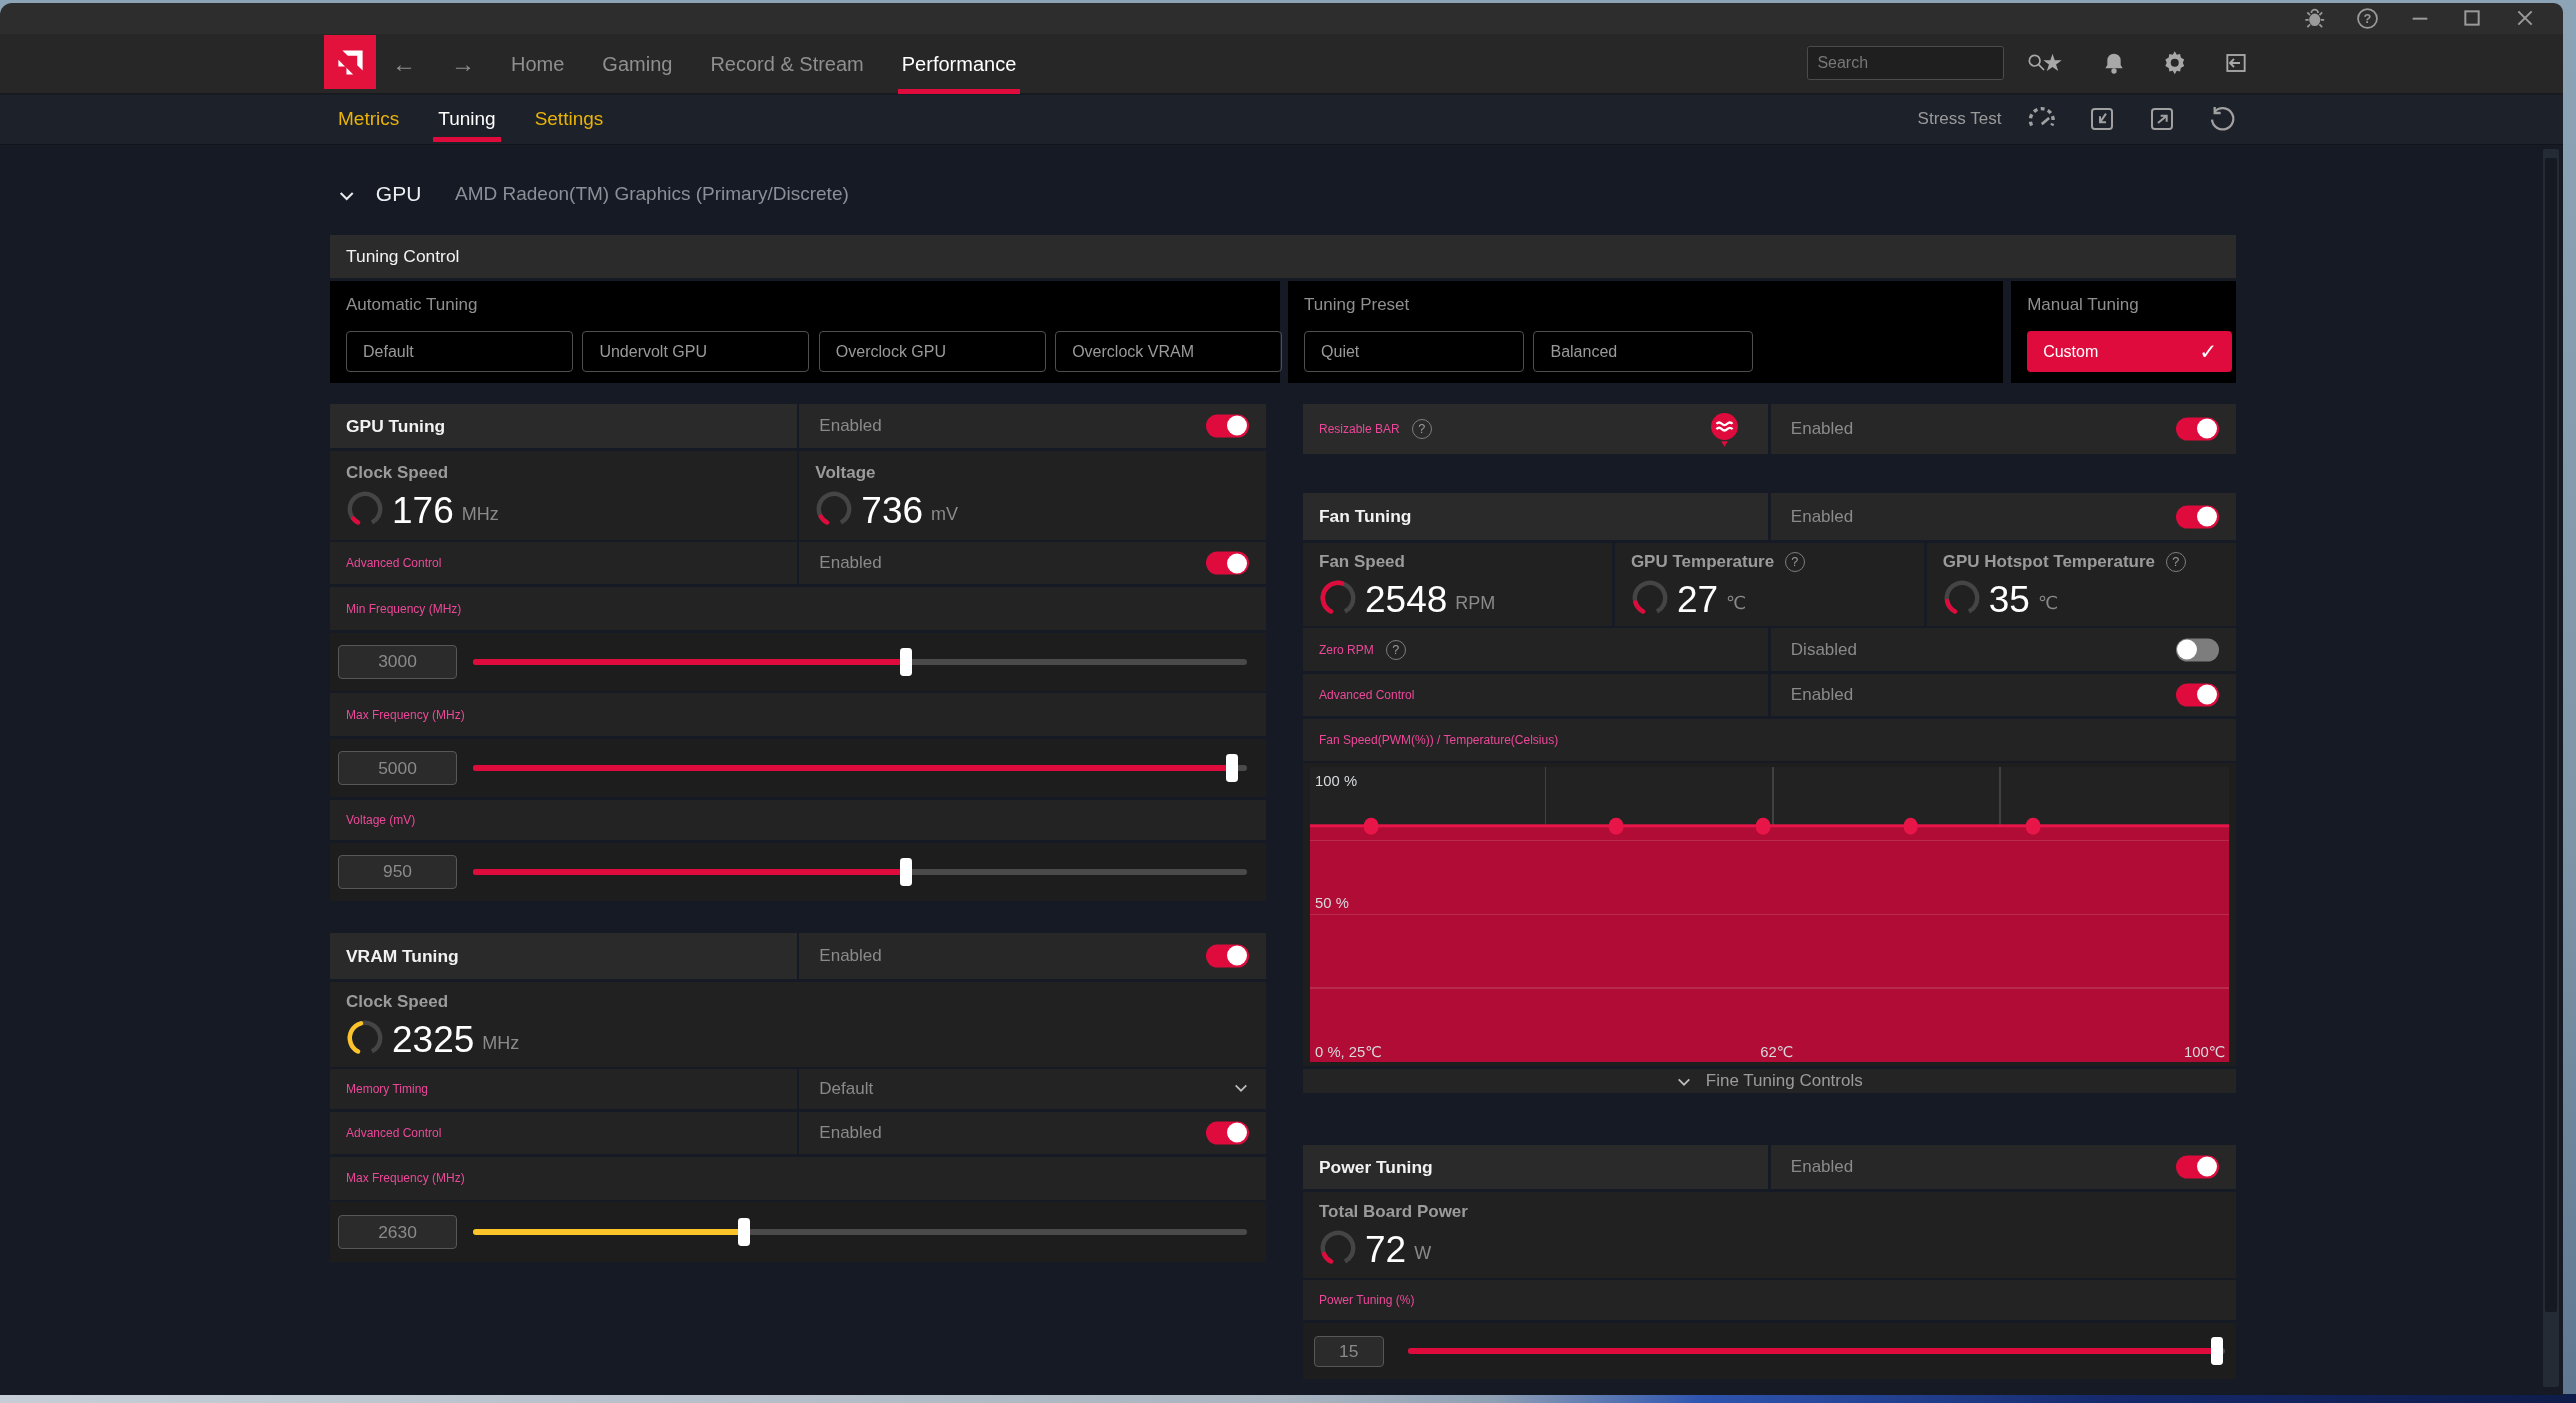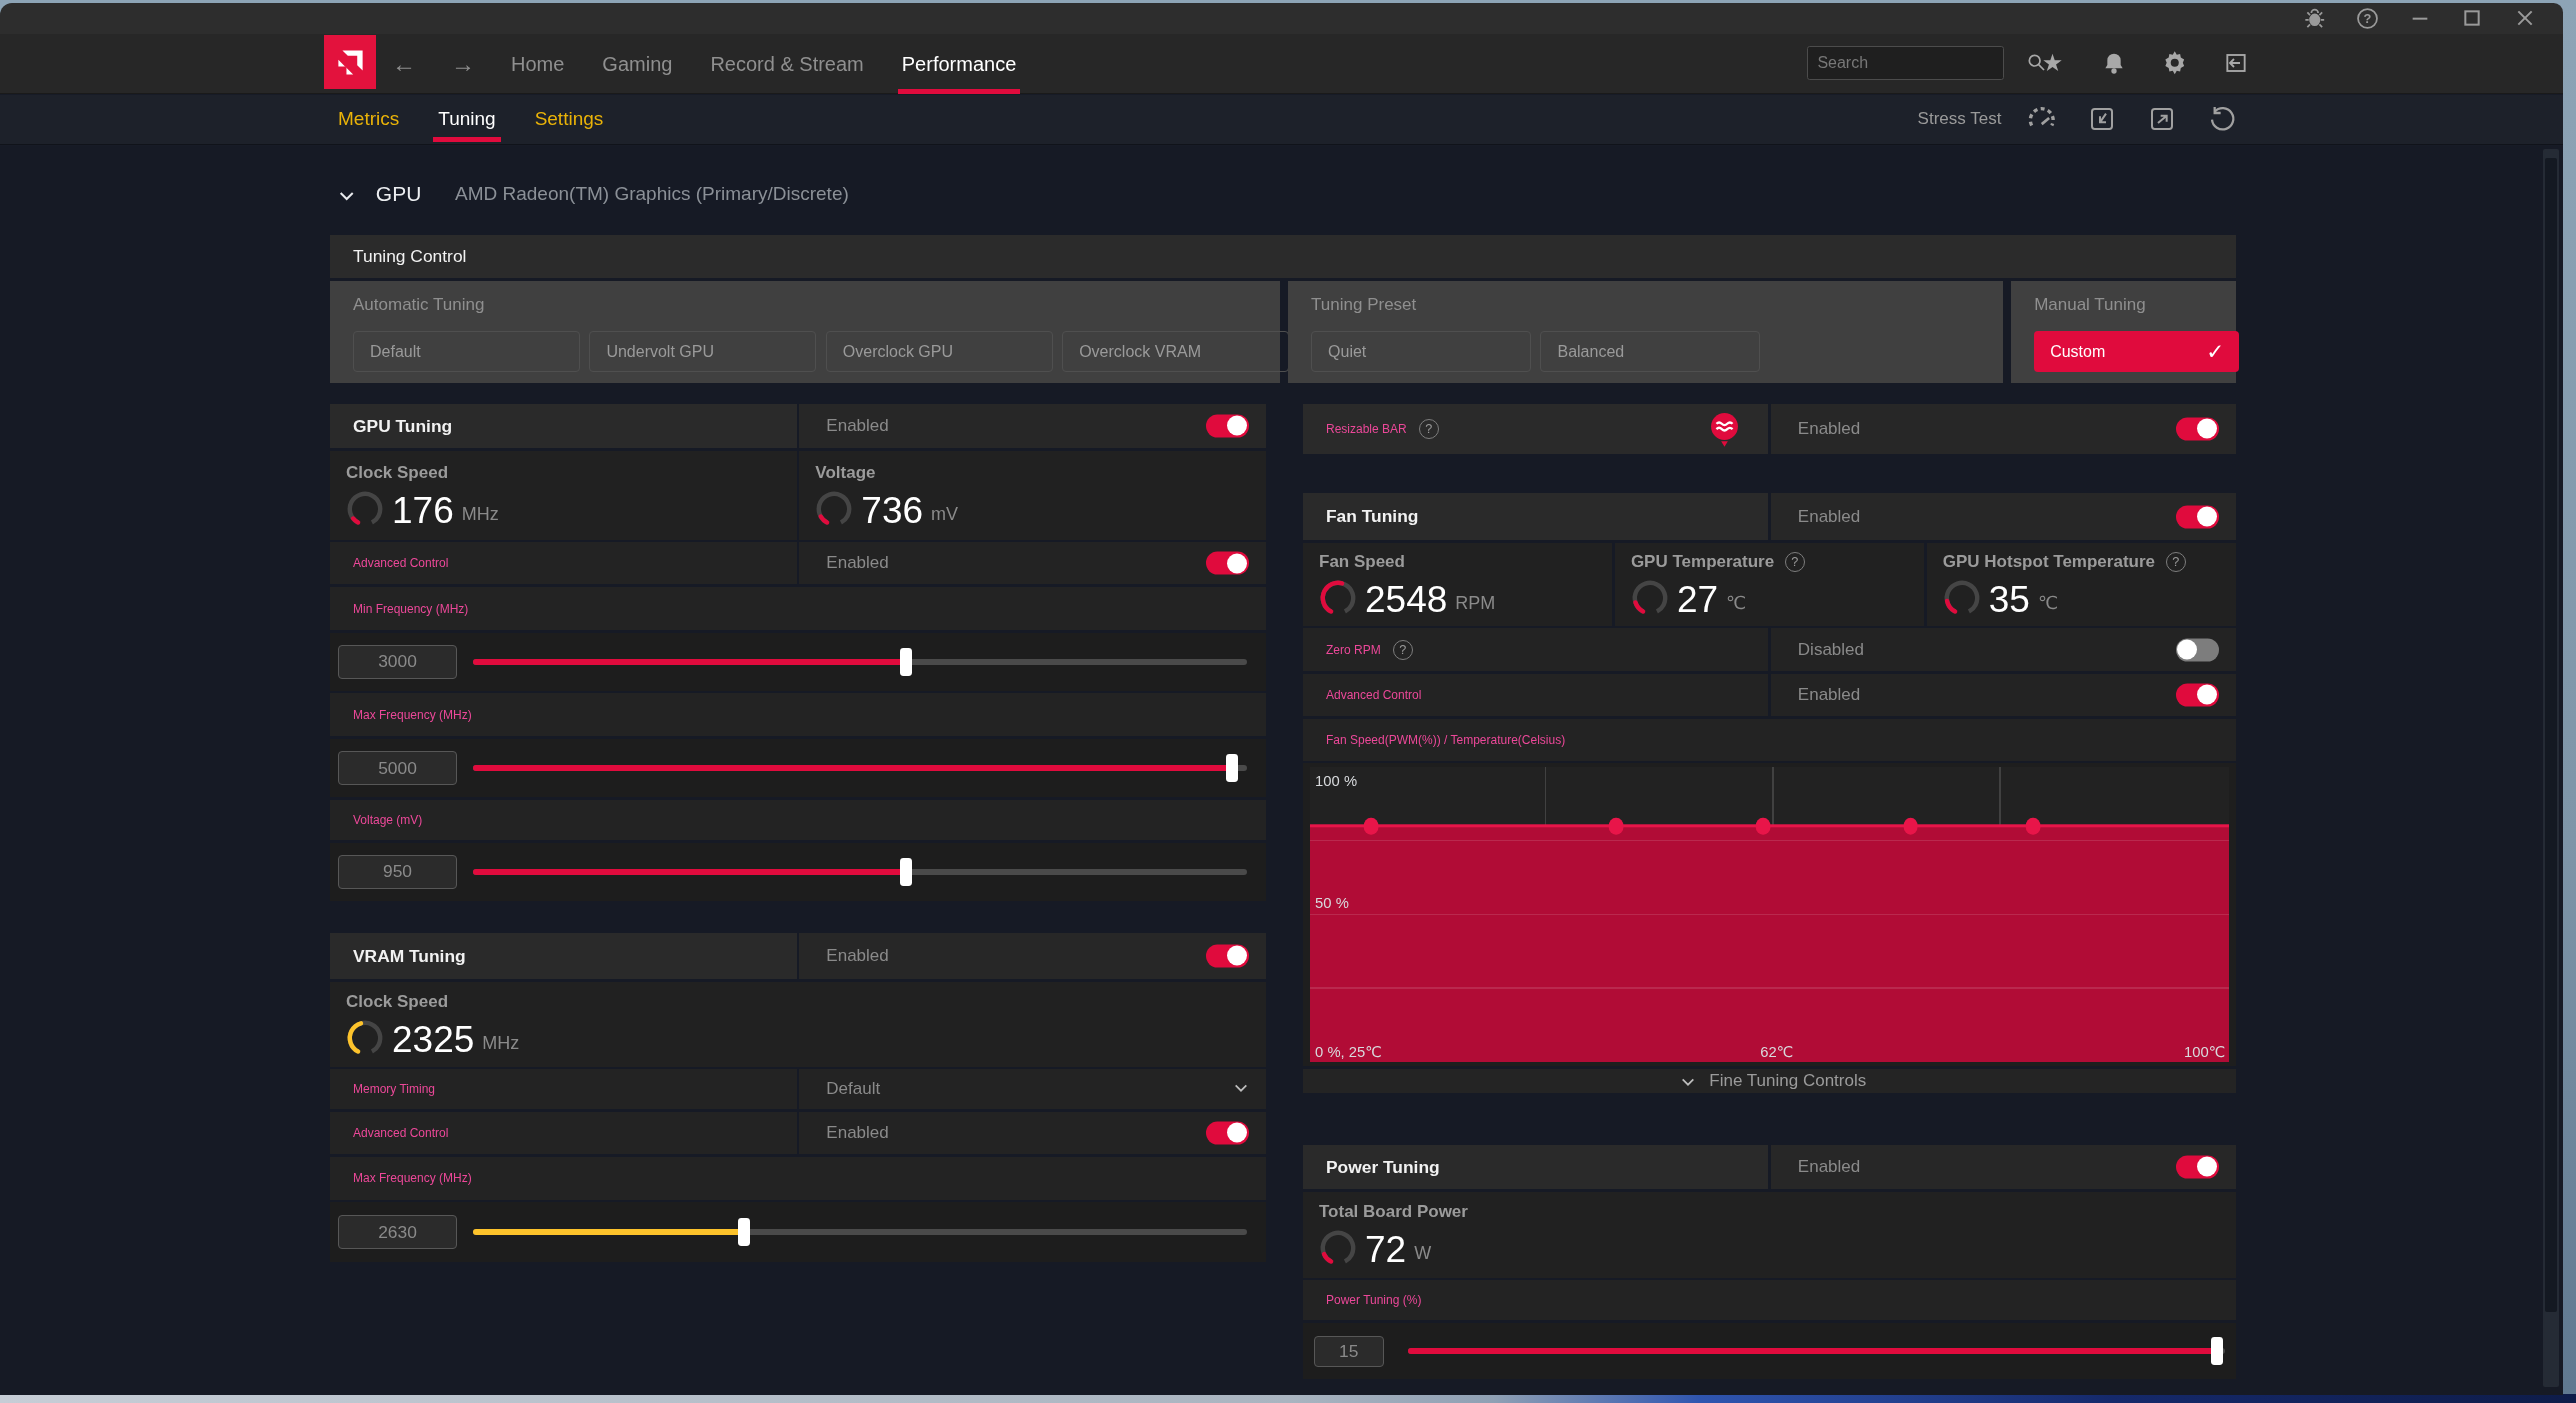"Tuning Control" .cell { padding-left: 7px -> none }
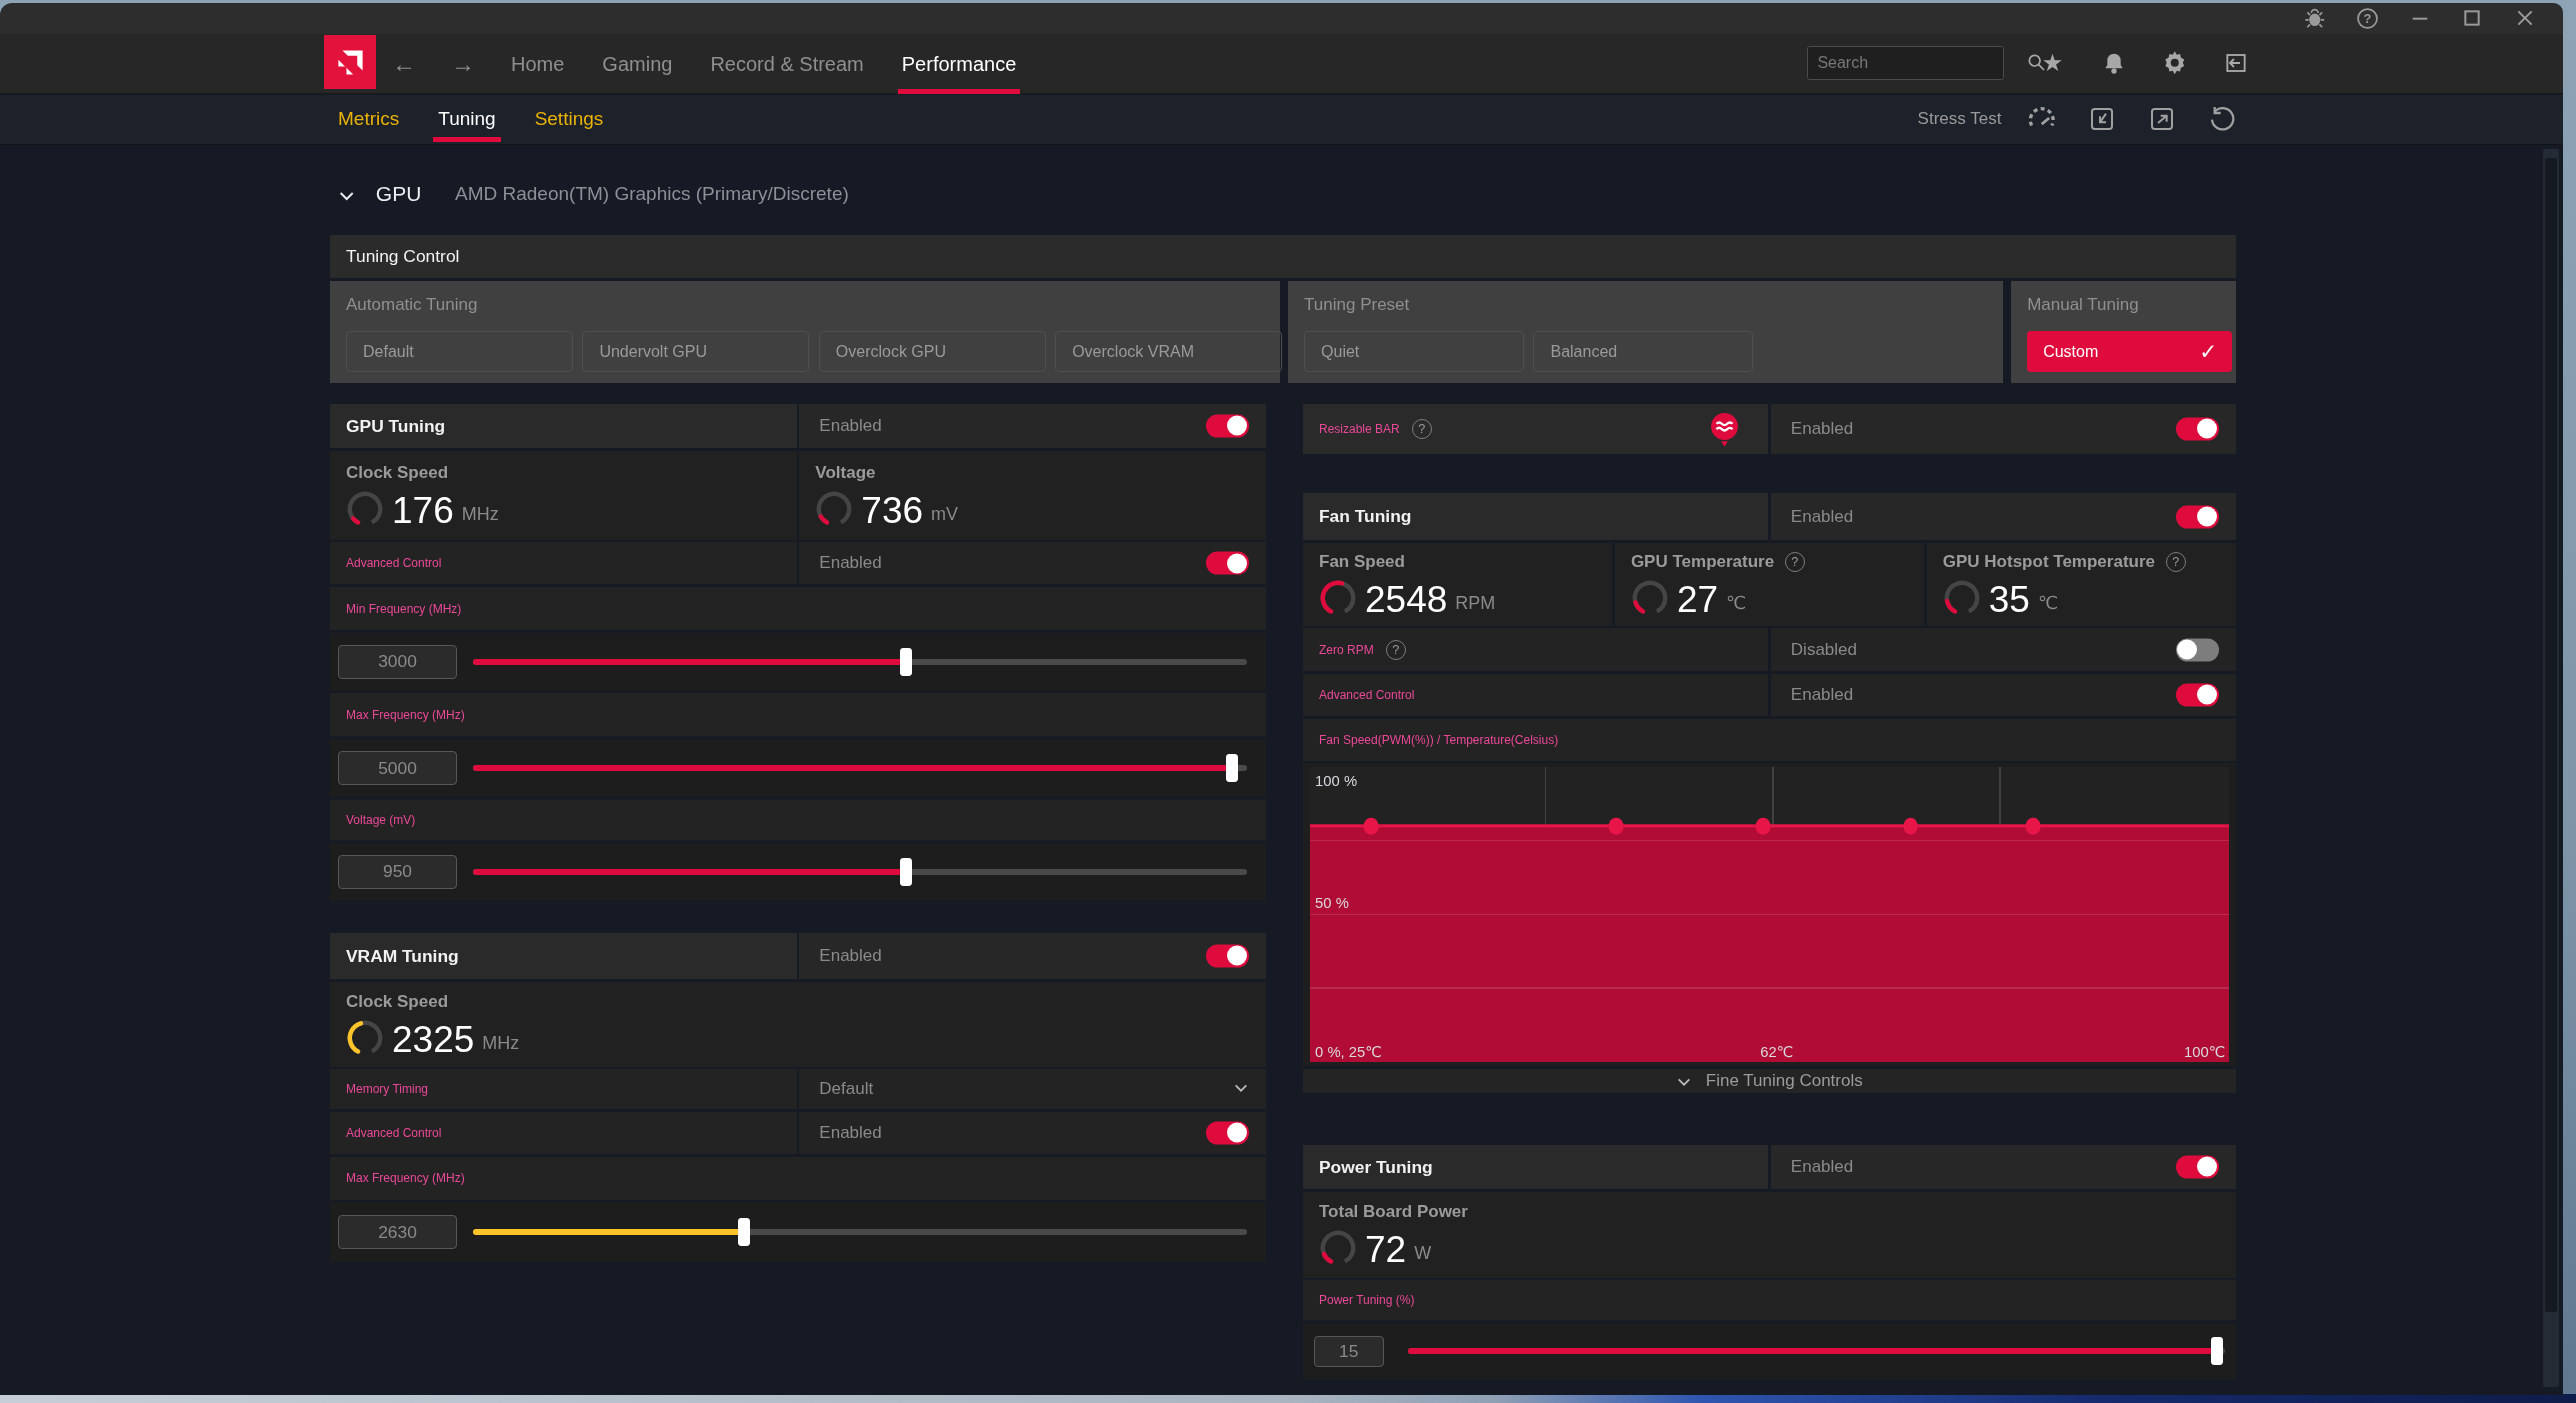"Automatic Tuning" .tc-body { background: #404040 -> #000000 }
